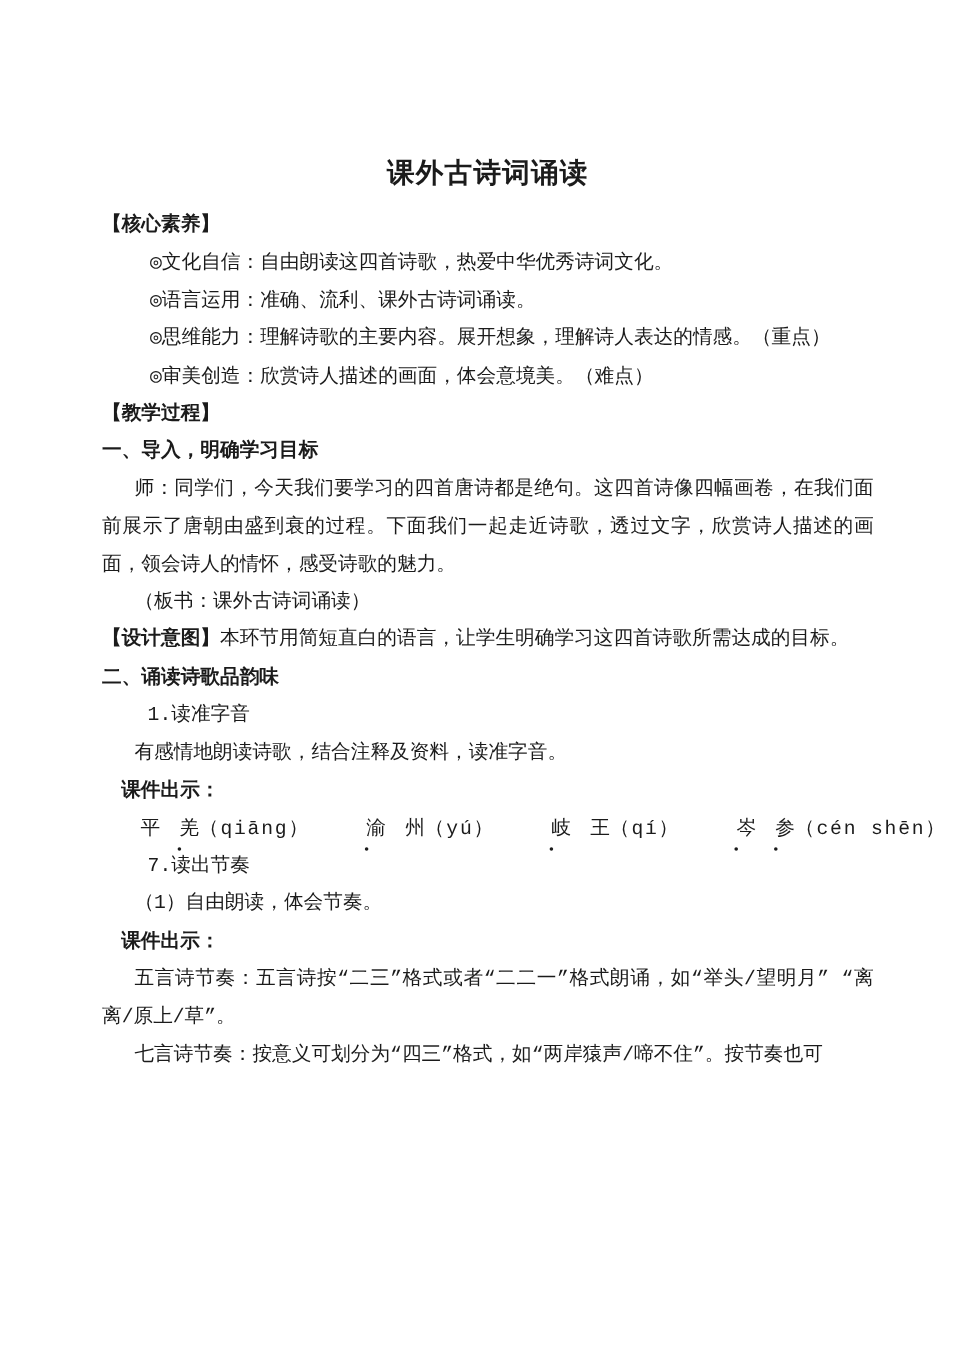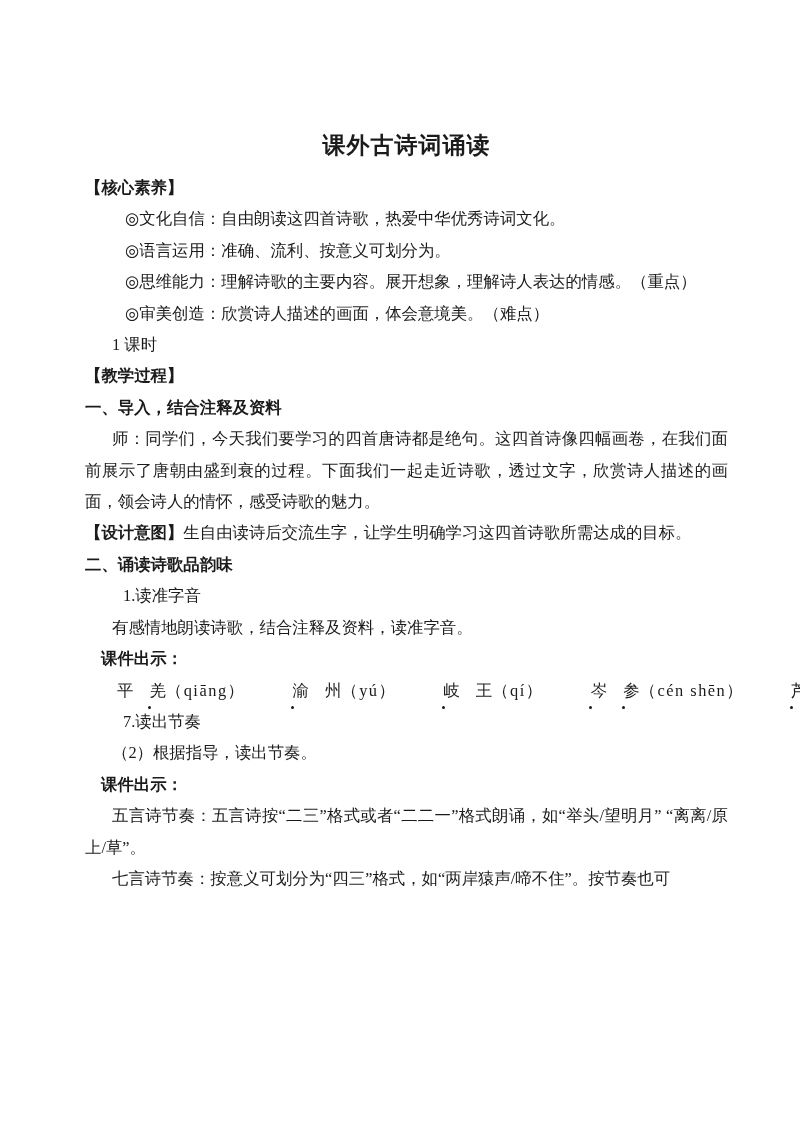"课外古诗词诵读" .page { font-family: none -> Liberation Mono, monospace }
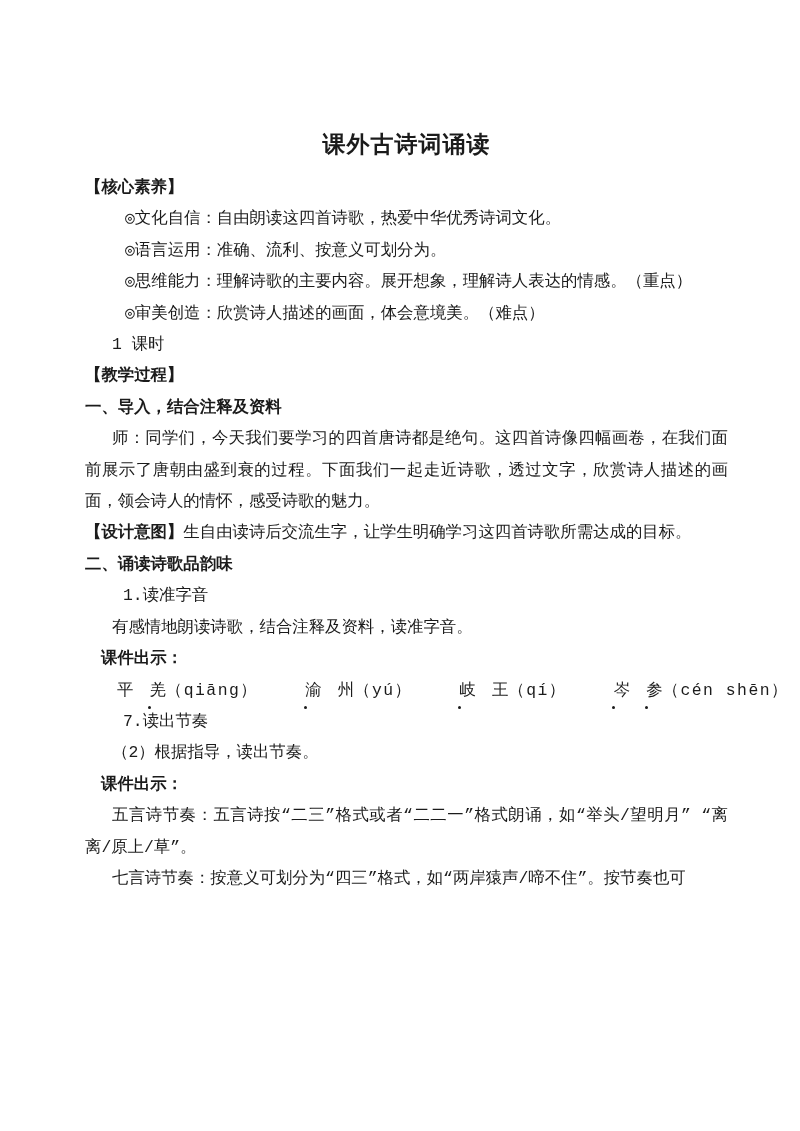"◎语言运用：准确、流利、按意义可划分为。" p.ind3 { text: 按意义可划分为 -> 课外古诗词诵读 }
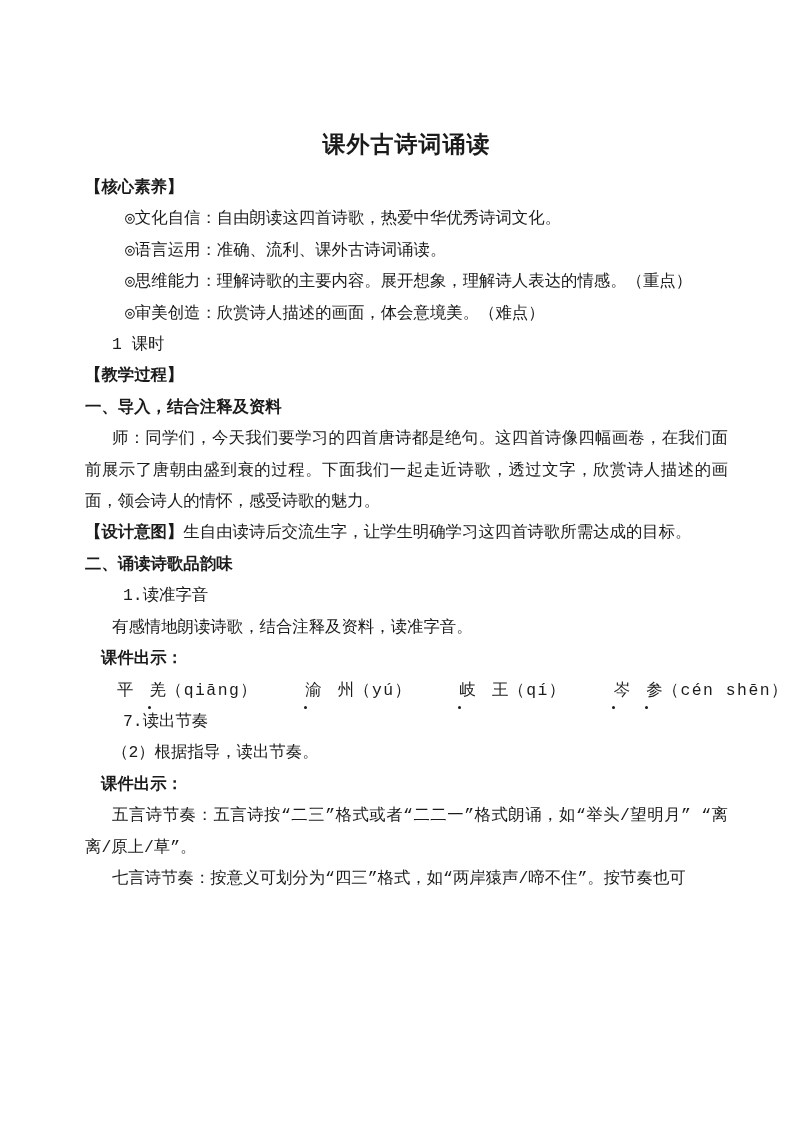"1 课时" p.ind2 { html: <p>1 课时</p> -> none }
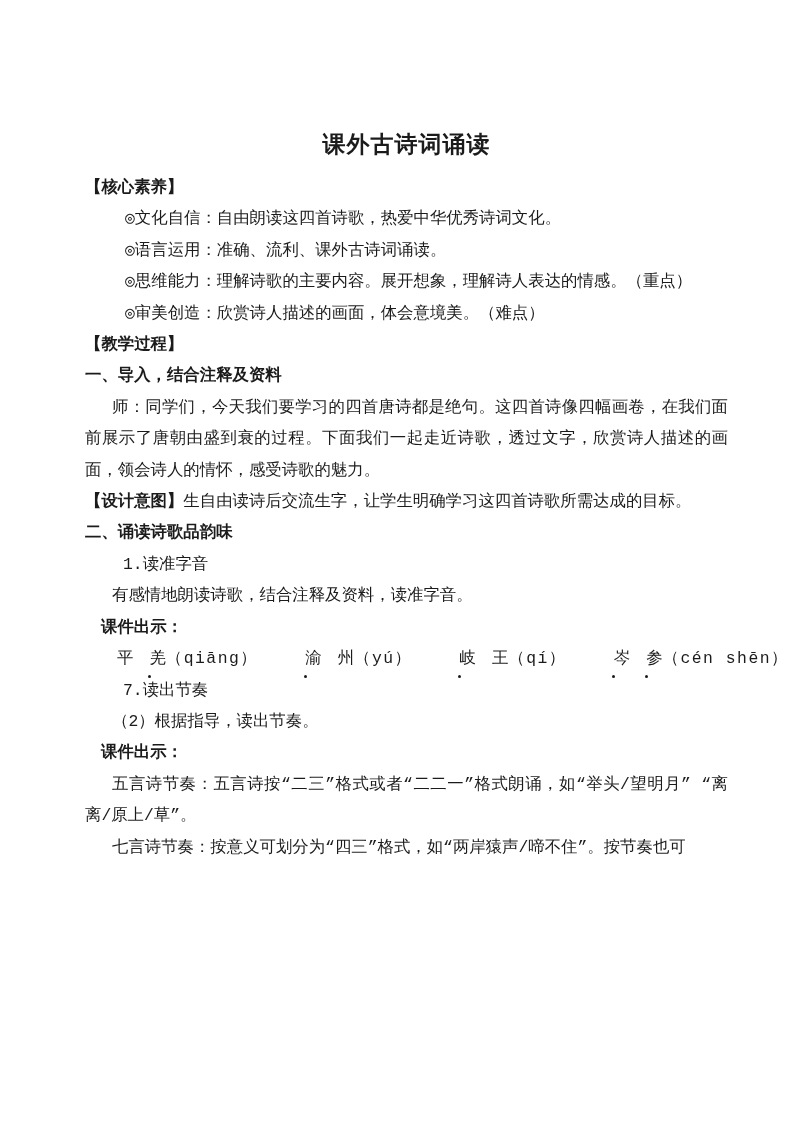"一、导入，结合注释及资料" p.bold { text: 结合注释及资料 -> 明确学习目标 }
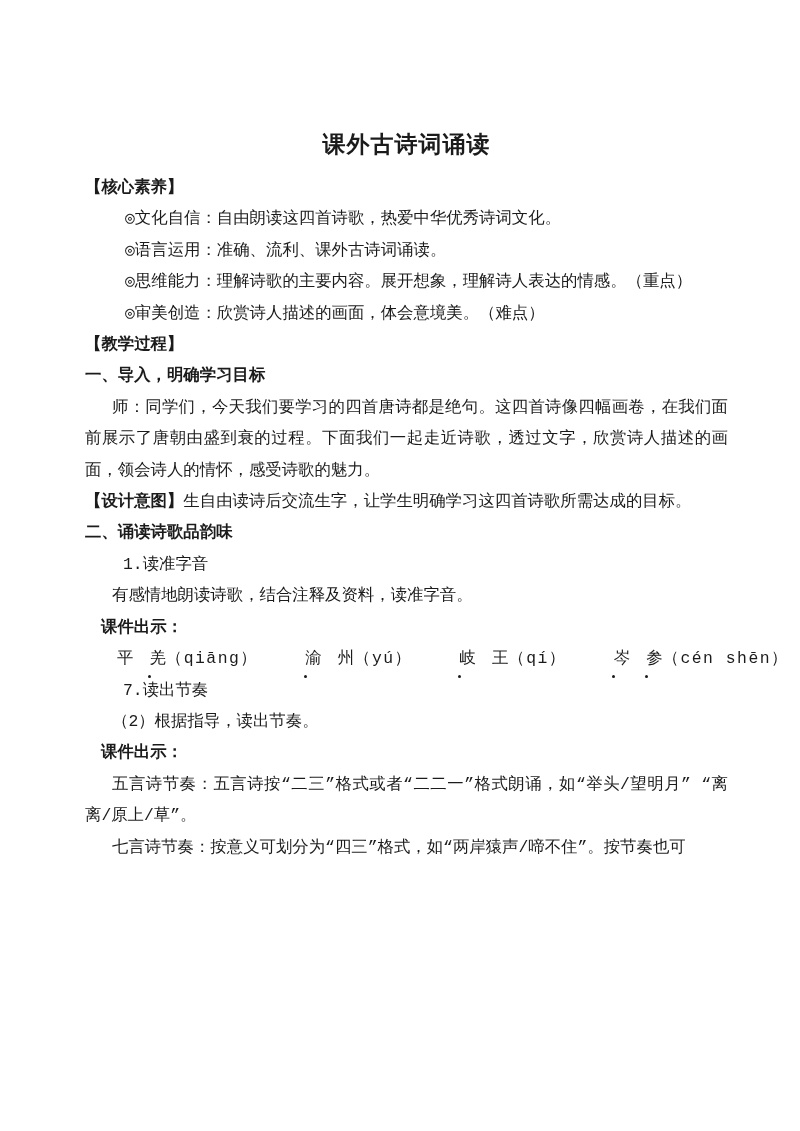"（板书：课外古诗词诵读）" p.ind2 { html: none -> <p>（板书：课外古诗词诵读）</p> }
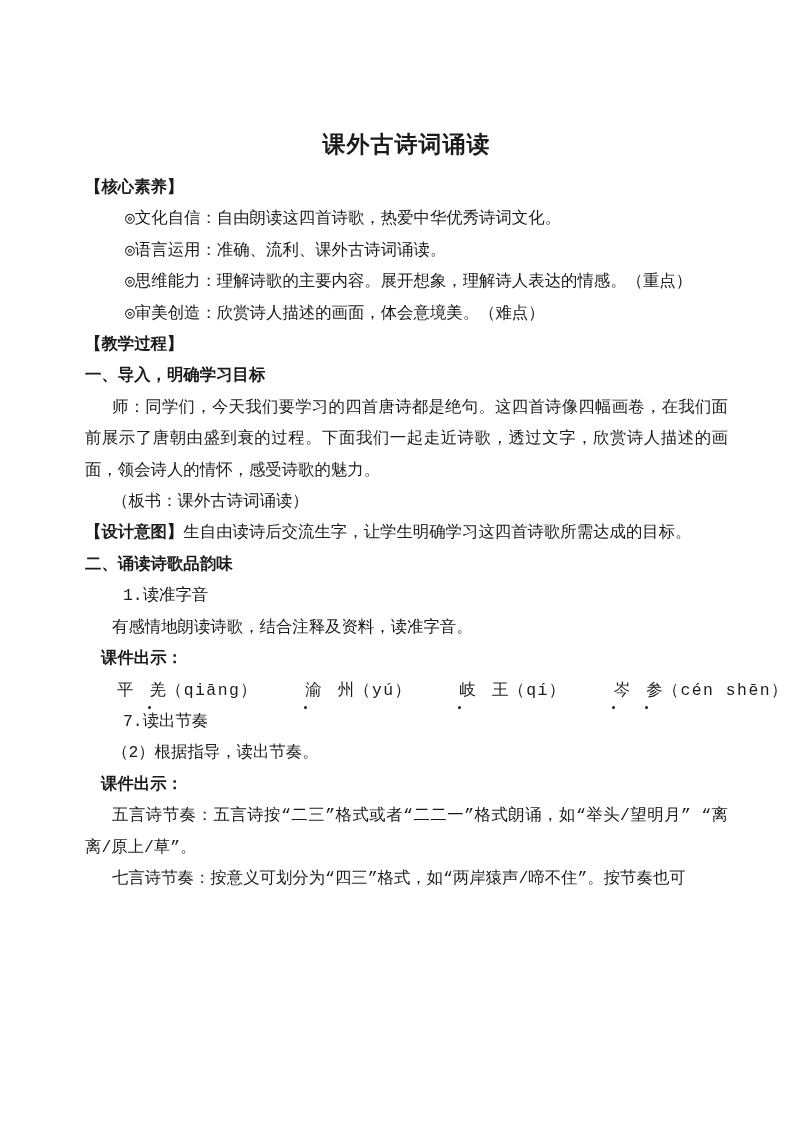"生自由读诗后交流生字，让学生明确学习这四首诗歌所需达成的目标。" span { text: 生自由读诗后交流生字 -> 本环节用简短直白的语言 }
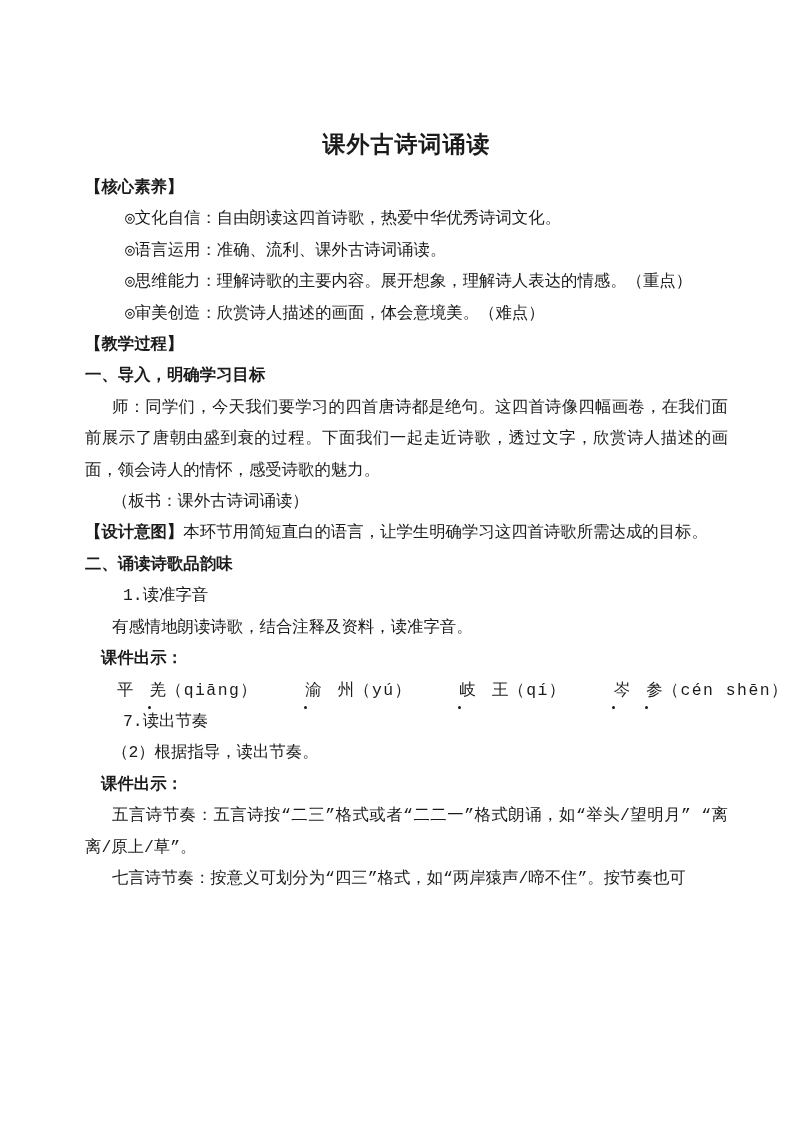"（1）自由朗读，体会节奏。" p.ind2 { html: none -> <p>（1）自由朗读，体会节奏。</p> }
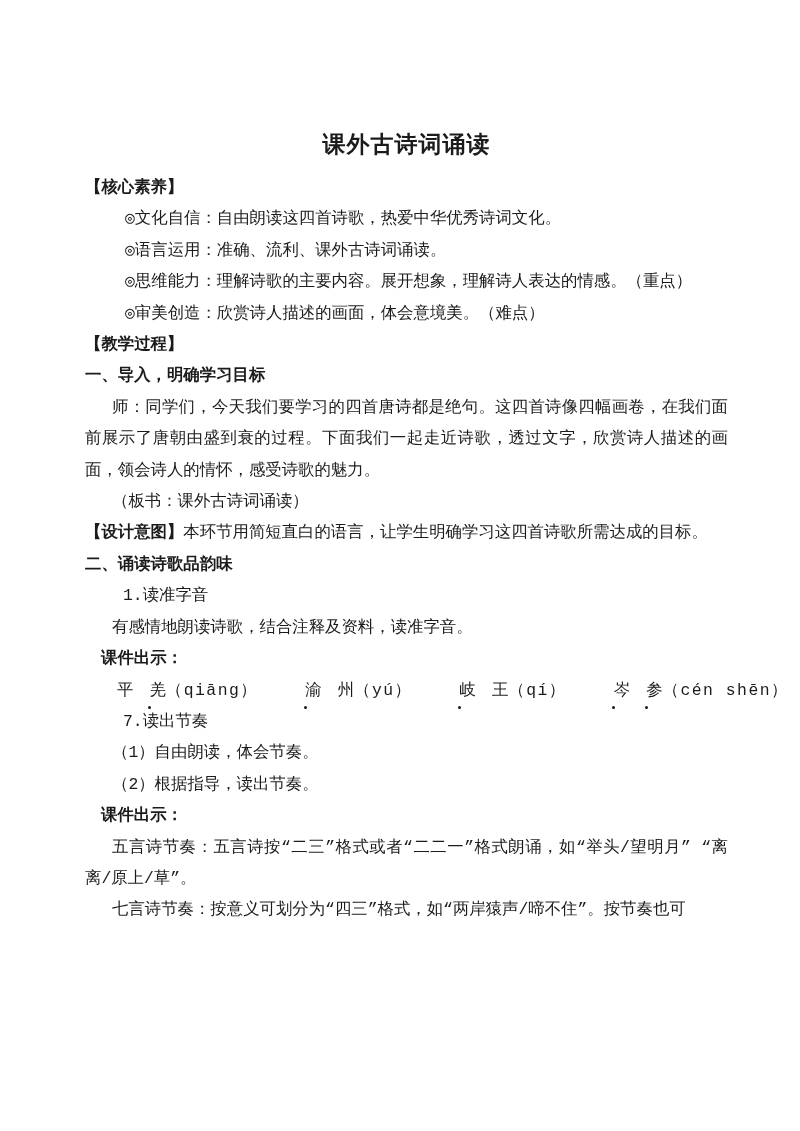"（2）根据指导，读出节奏。" p.ind2 { html: <p>（2）根据指导，读出节奏。</p> -> none }
